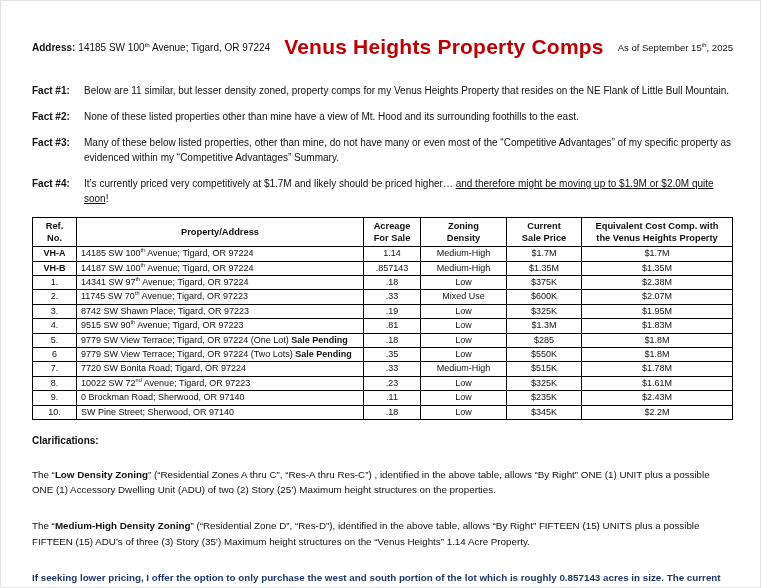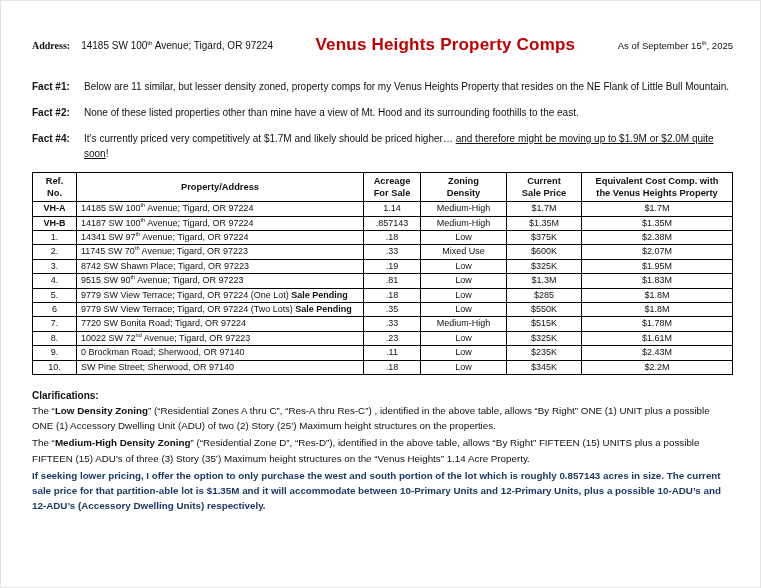"Address:" .addr b { font-family: Liberation Serif, serif -> none; margin-right: 11px -> 3px }
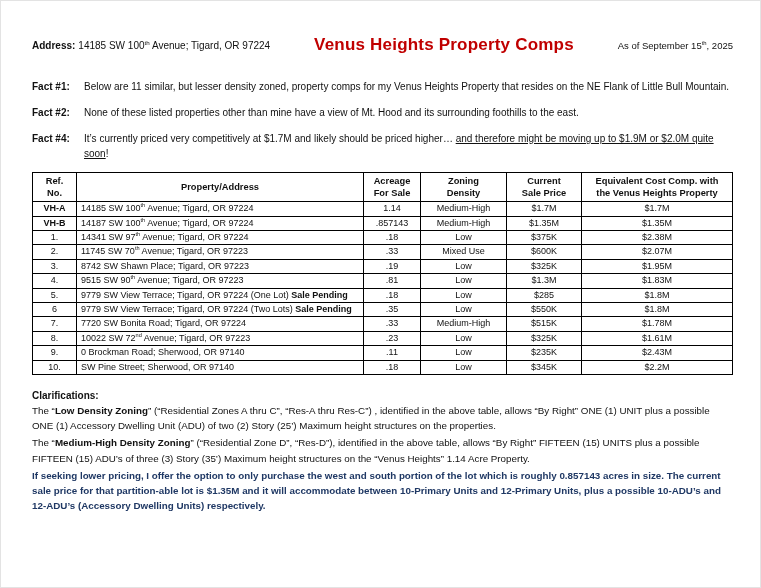"Venus Heights Property Comps" .title { font-size: 17px -> 21px }
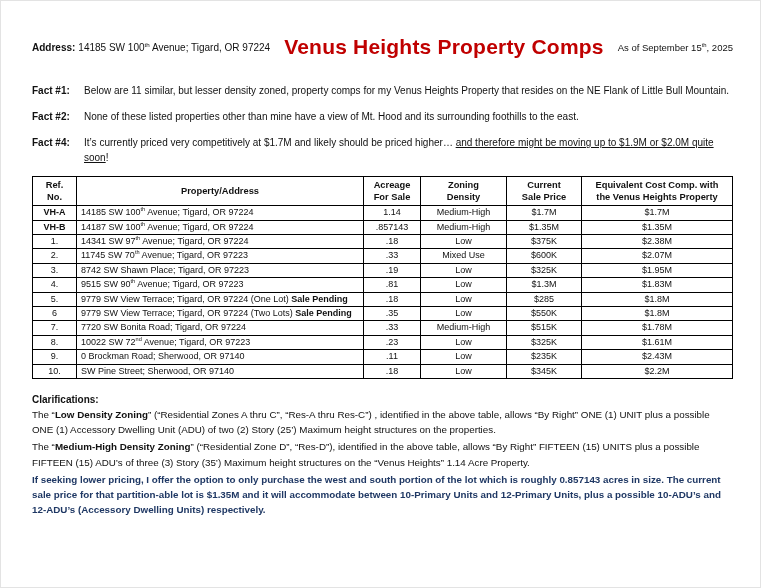"Fact #3:" div.fact { html: none -> <div> <span>Fact #3:</span> <span>Many of these below listed properties, other than mine, do not have many or even most of the “Competitive Advantages” of my specific property as evidenced within my “Competitive Advantages” Summary.</span> </div> }
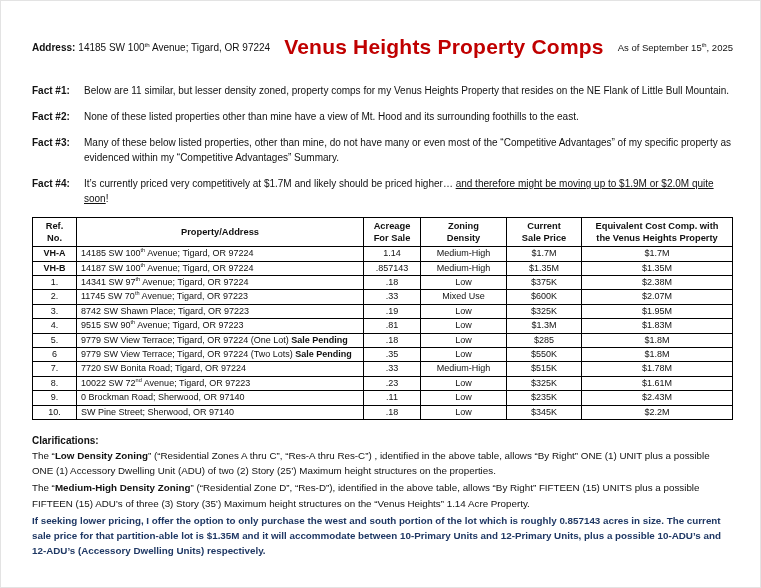"The “Low Density Zoning” (“Residential" .clar { margin-top: 2px -> 21px }
